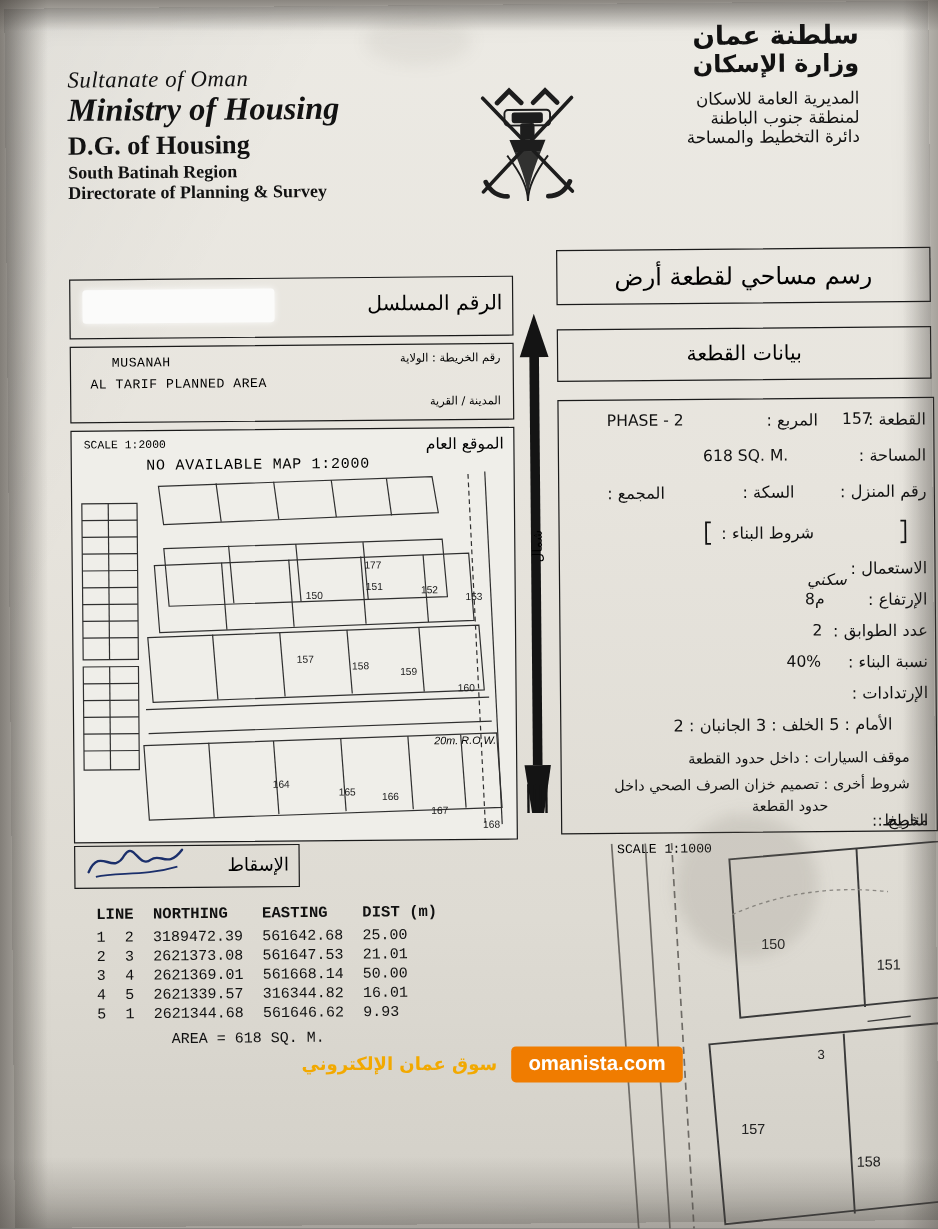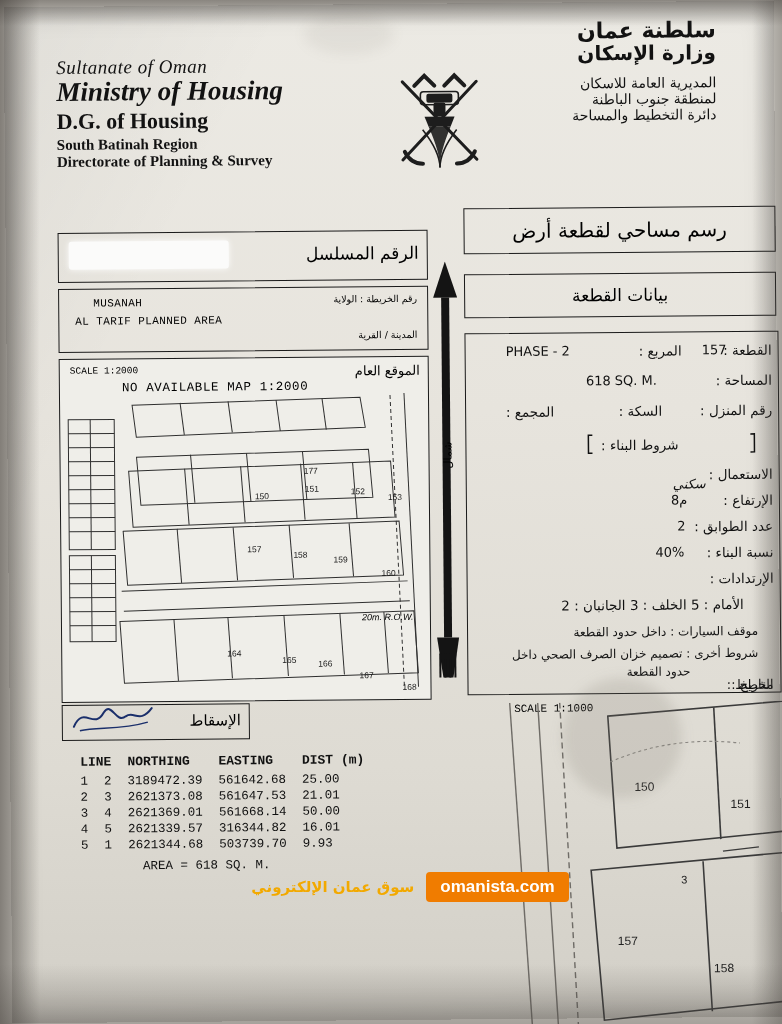"503739.70" td { text: 503739.70 -> 561646.62 }
